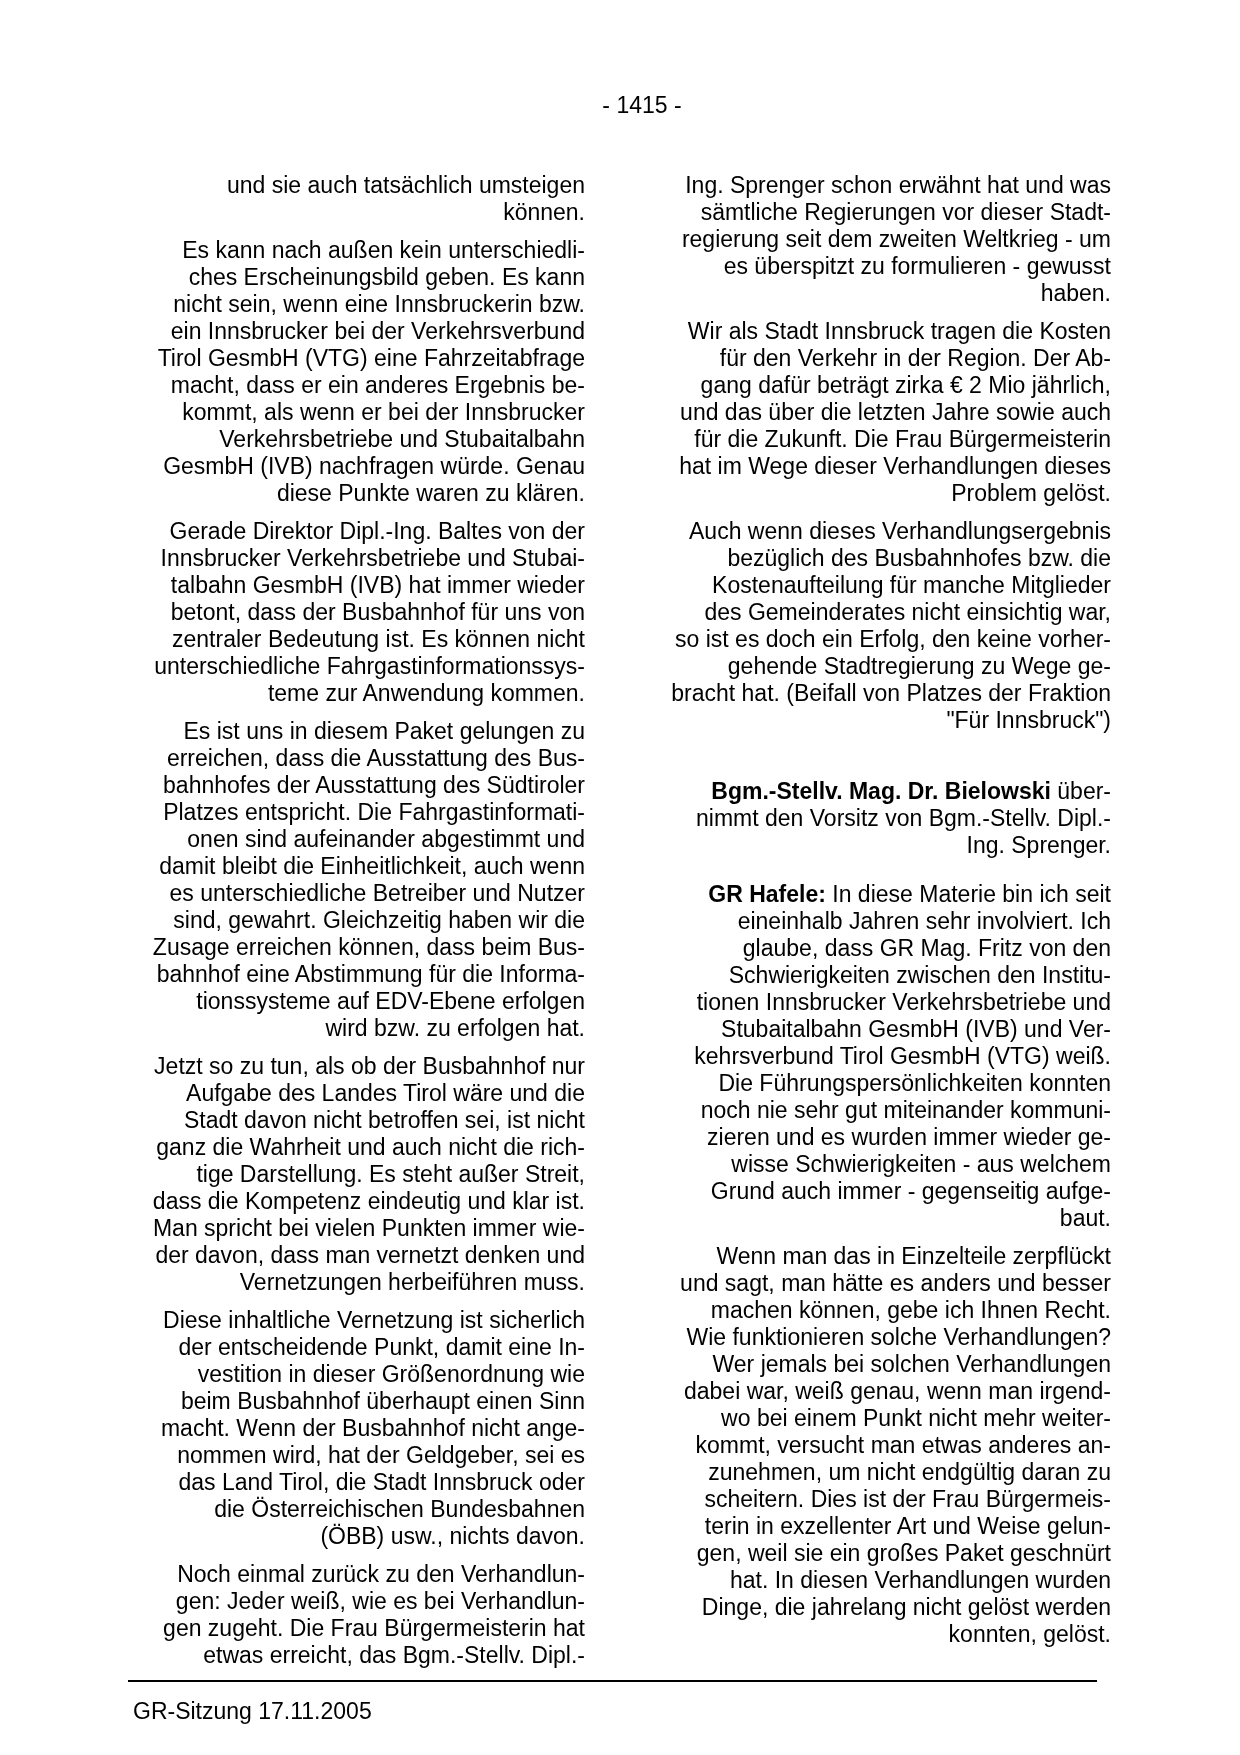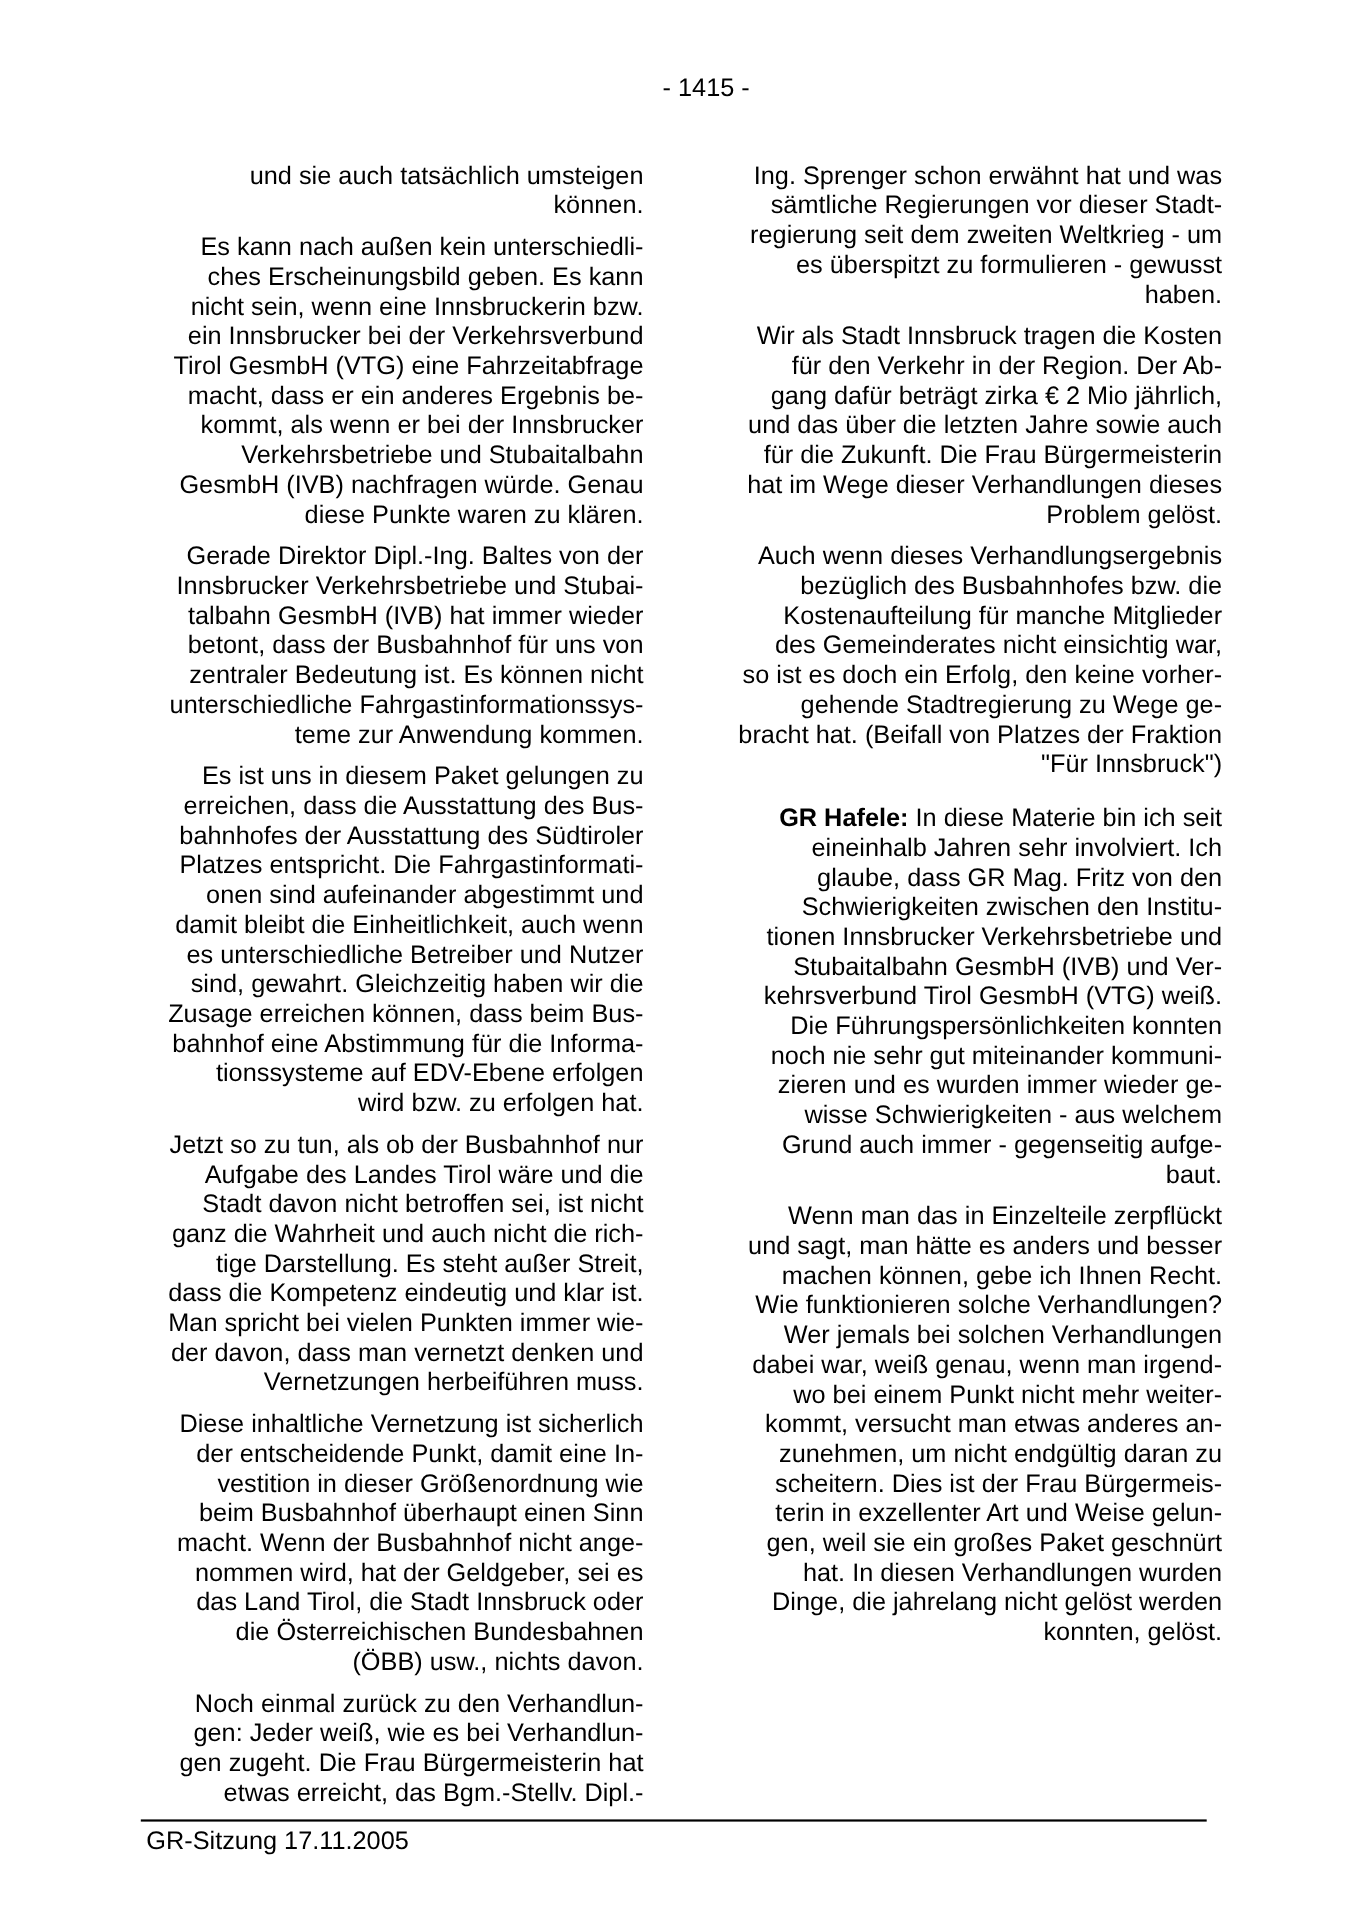"- 1415 -" .page-number { padding-top: 66px -> 92px }
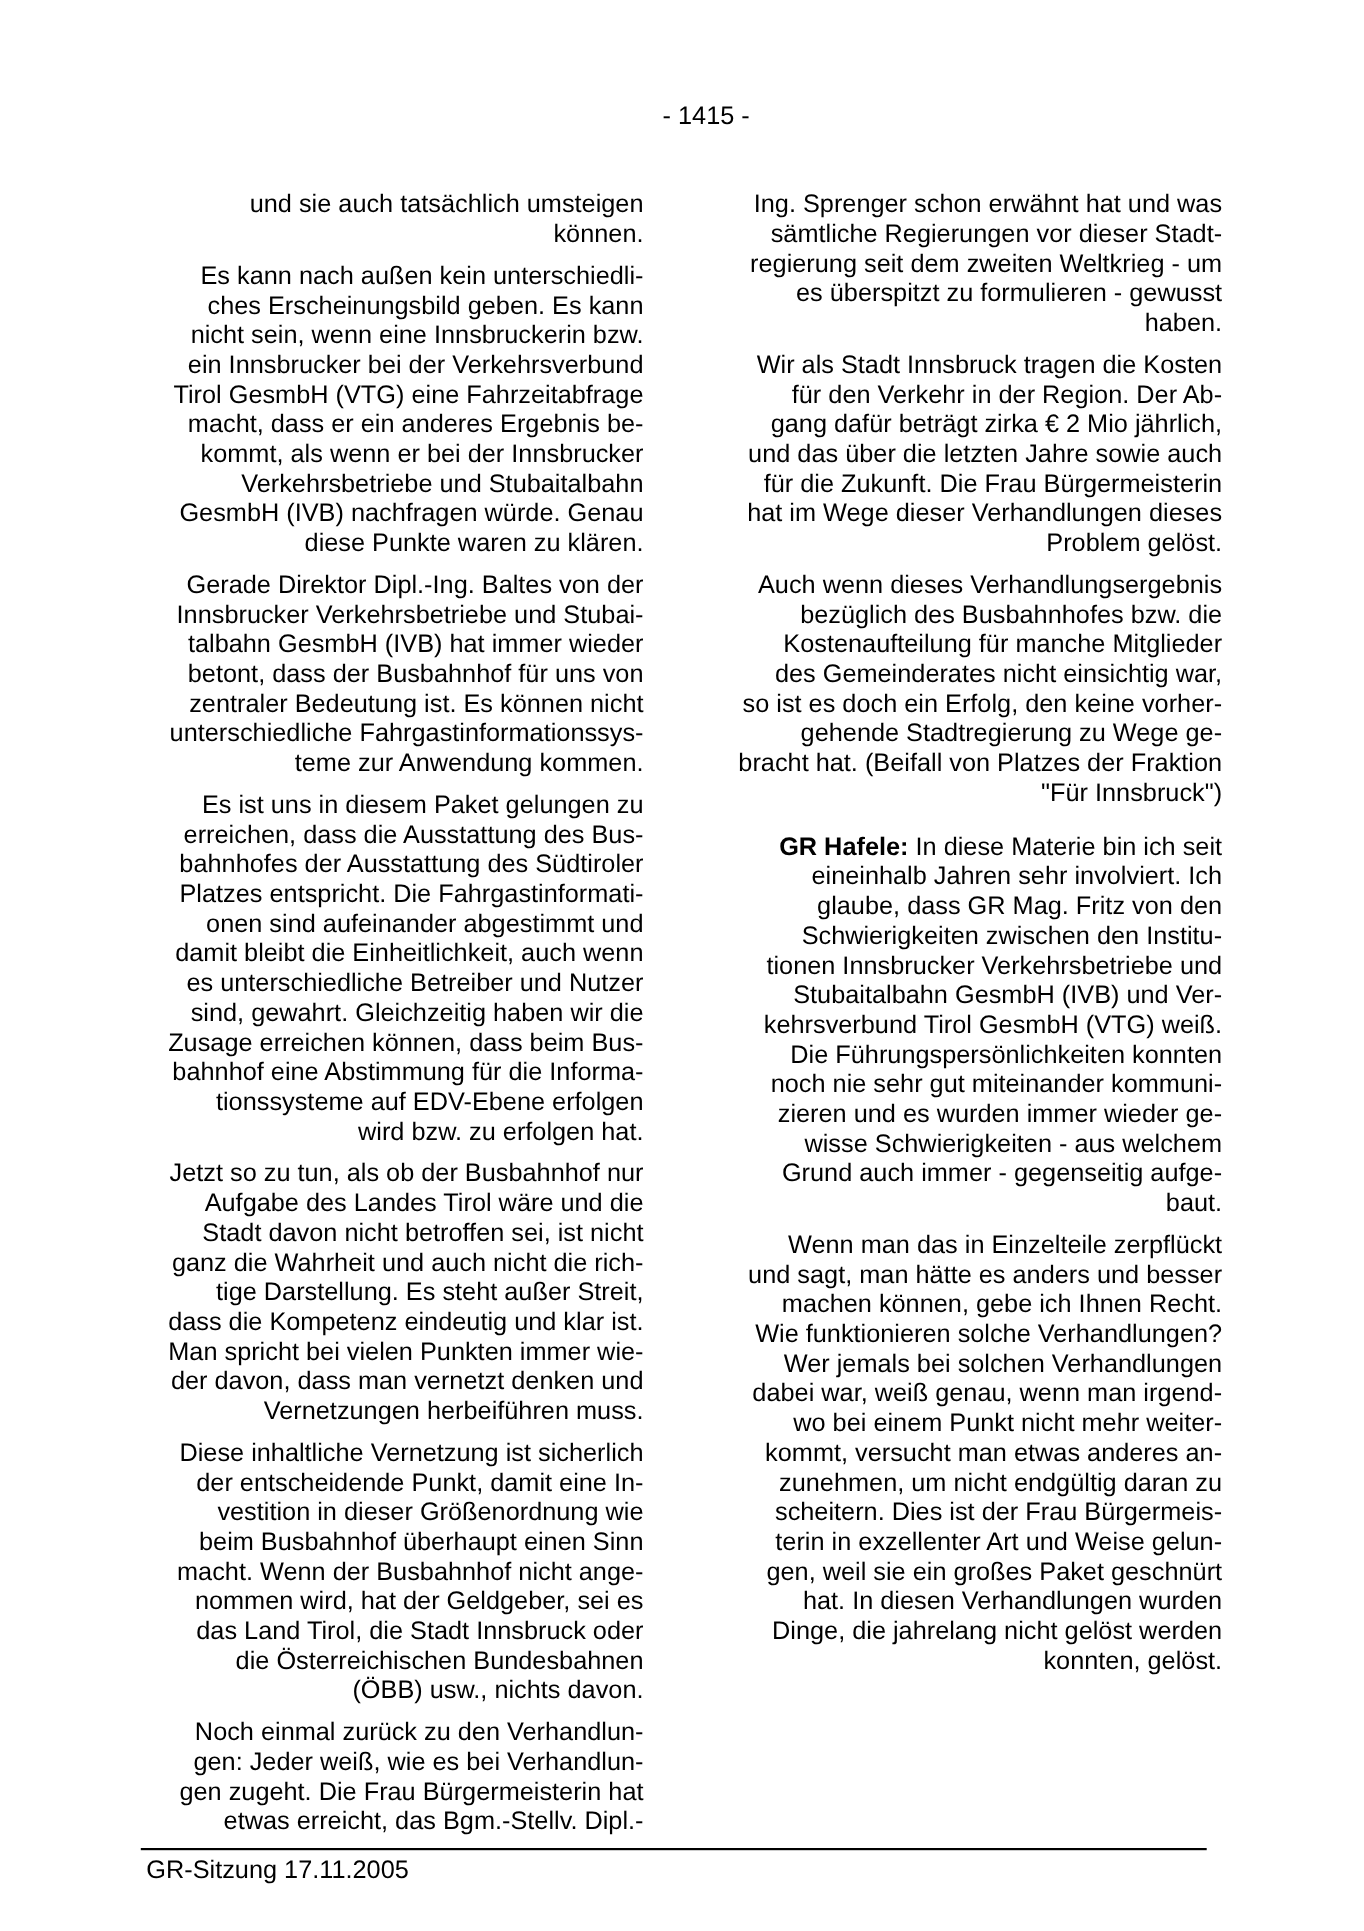"Bgm.-Stellv. Mag. Dr. Bielowski über-" p.gap-chair { html: none -> <p><b>Bgm.-Stellv. Mag. Dr. Bielowski</b><span> über- nimmt den Vorsitz von Bgm.-Stellv. Dipl.- Ing. Sprenger.</span></p> }
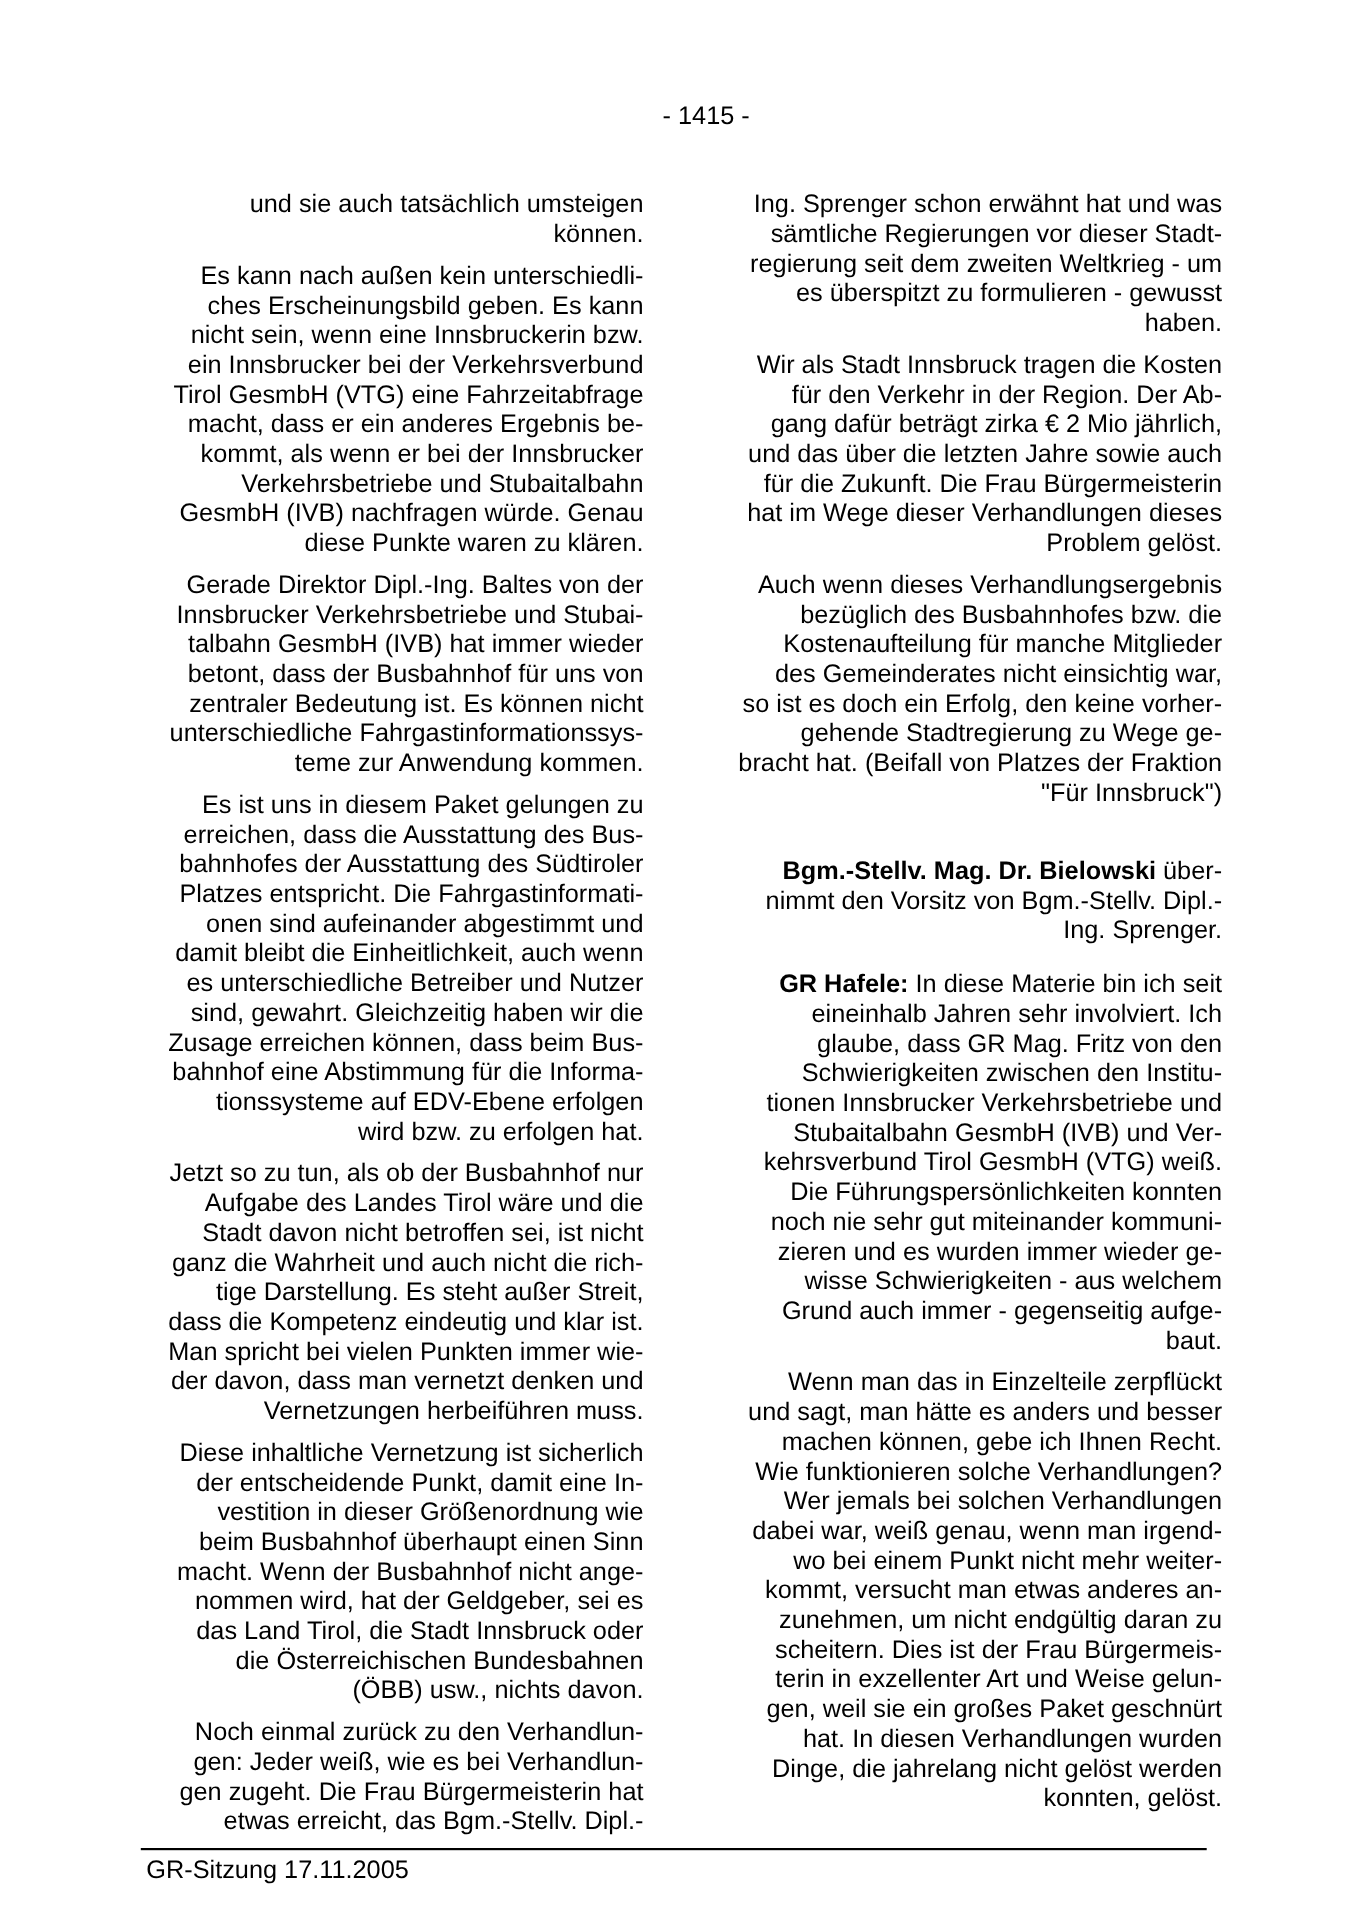"GR-Sitzung 17.11.2005" .footer-text { padding-top: 4px -> 16px }
